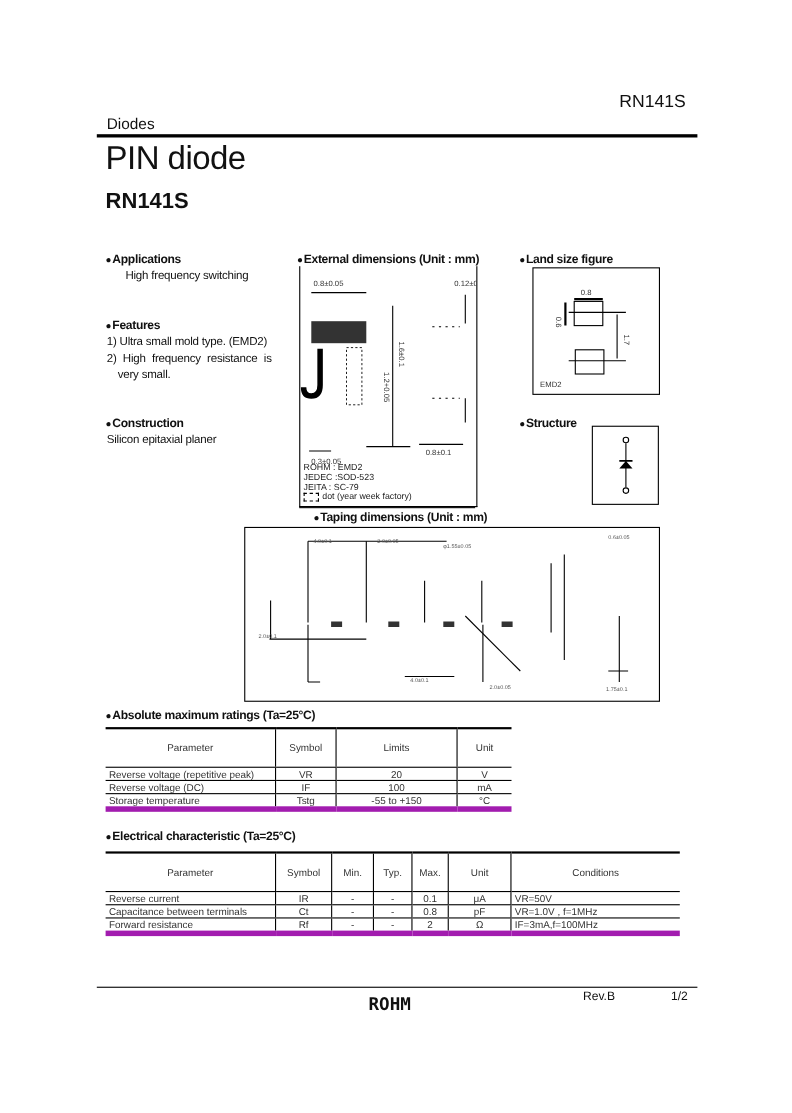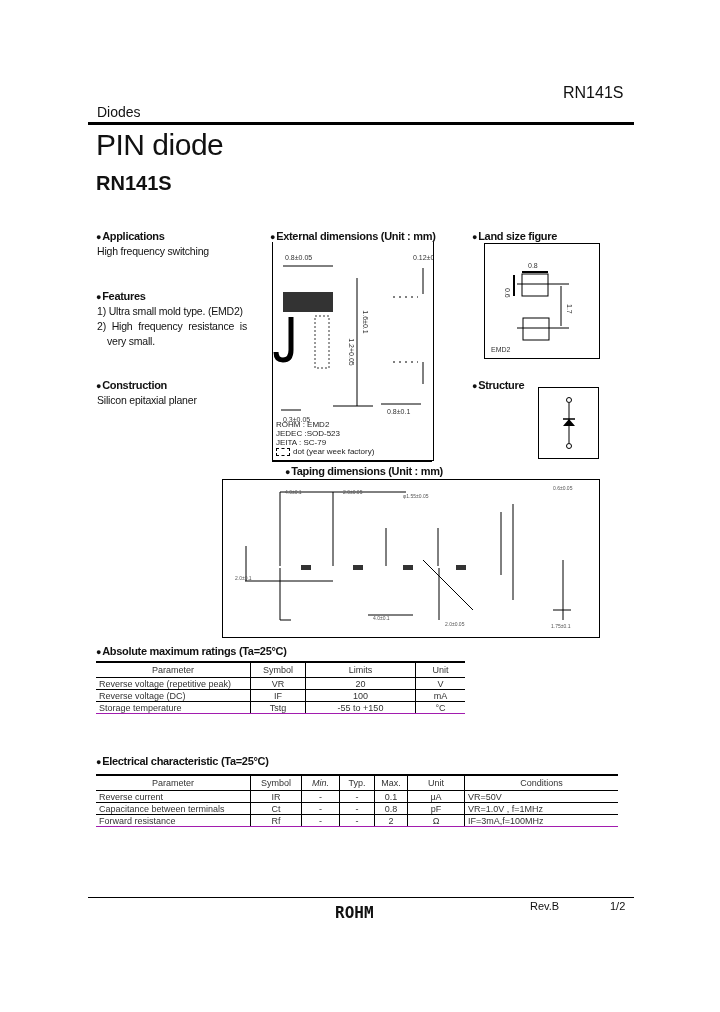"High frequency switching" div.abs { left: 97px -> 114px }
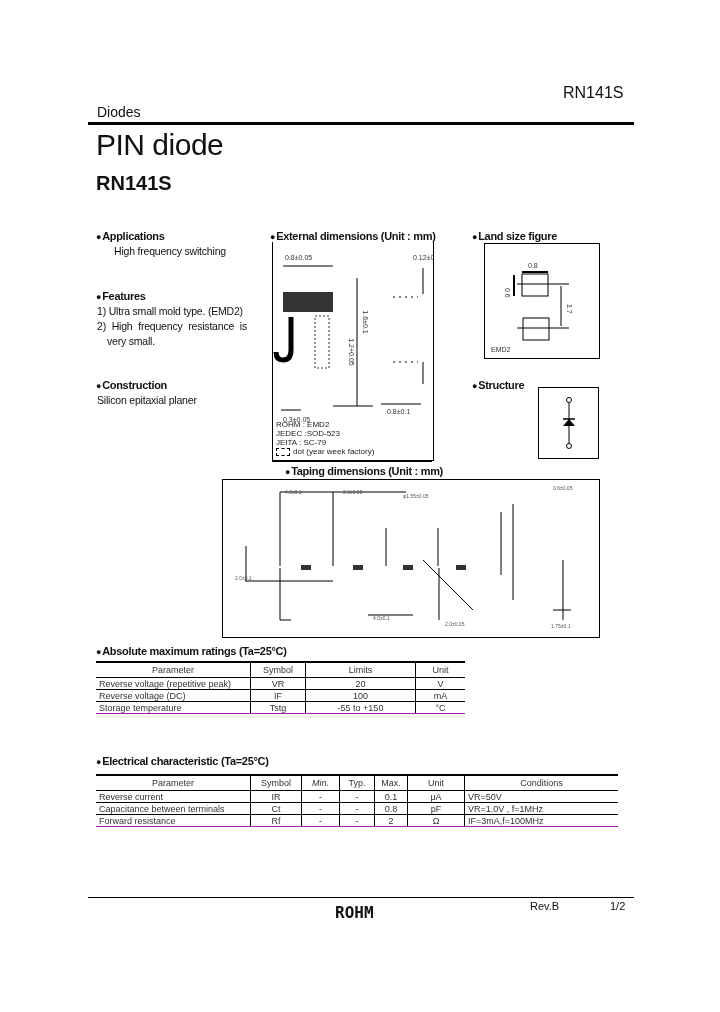"Parameter" table.spec th { padding: 1px 2px -> 11px 2px }
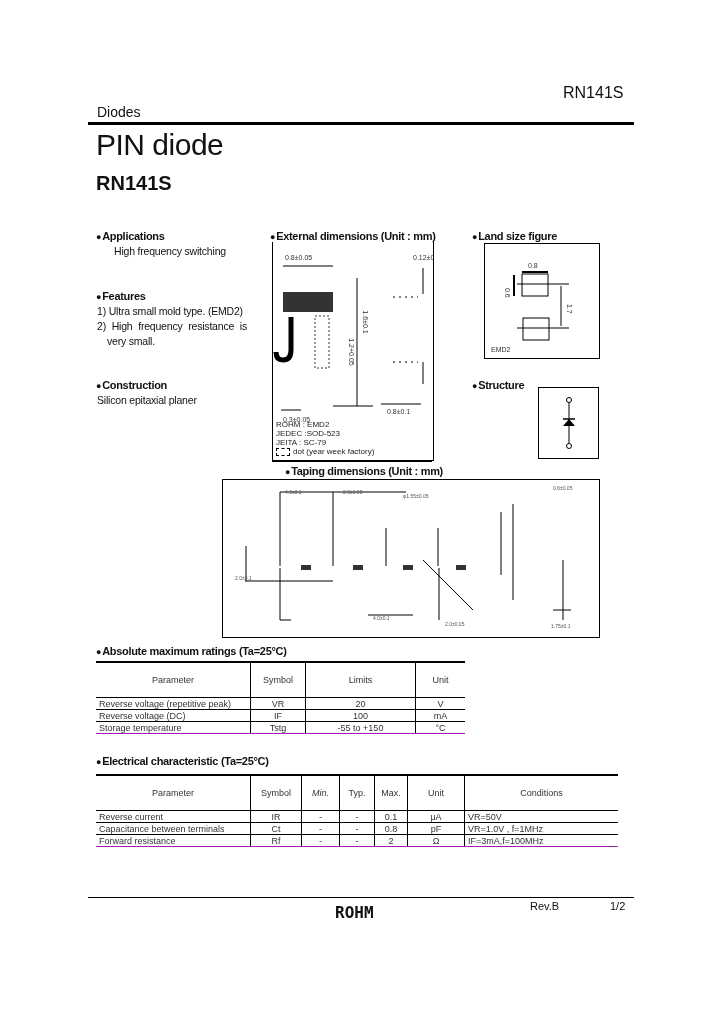"Storage temperature" table.spec tr:last-child td { border-bottom: 1px solid #a21caf -> 5px solid #a21caf }
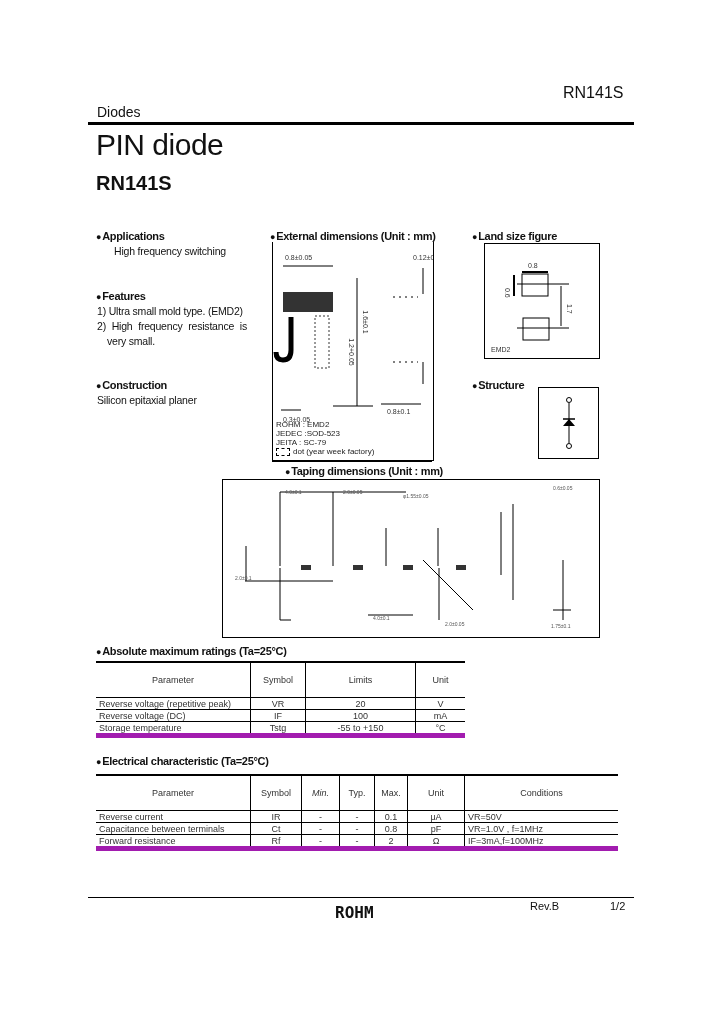"Min." th { font-style: italic -> none }
